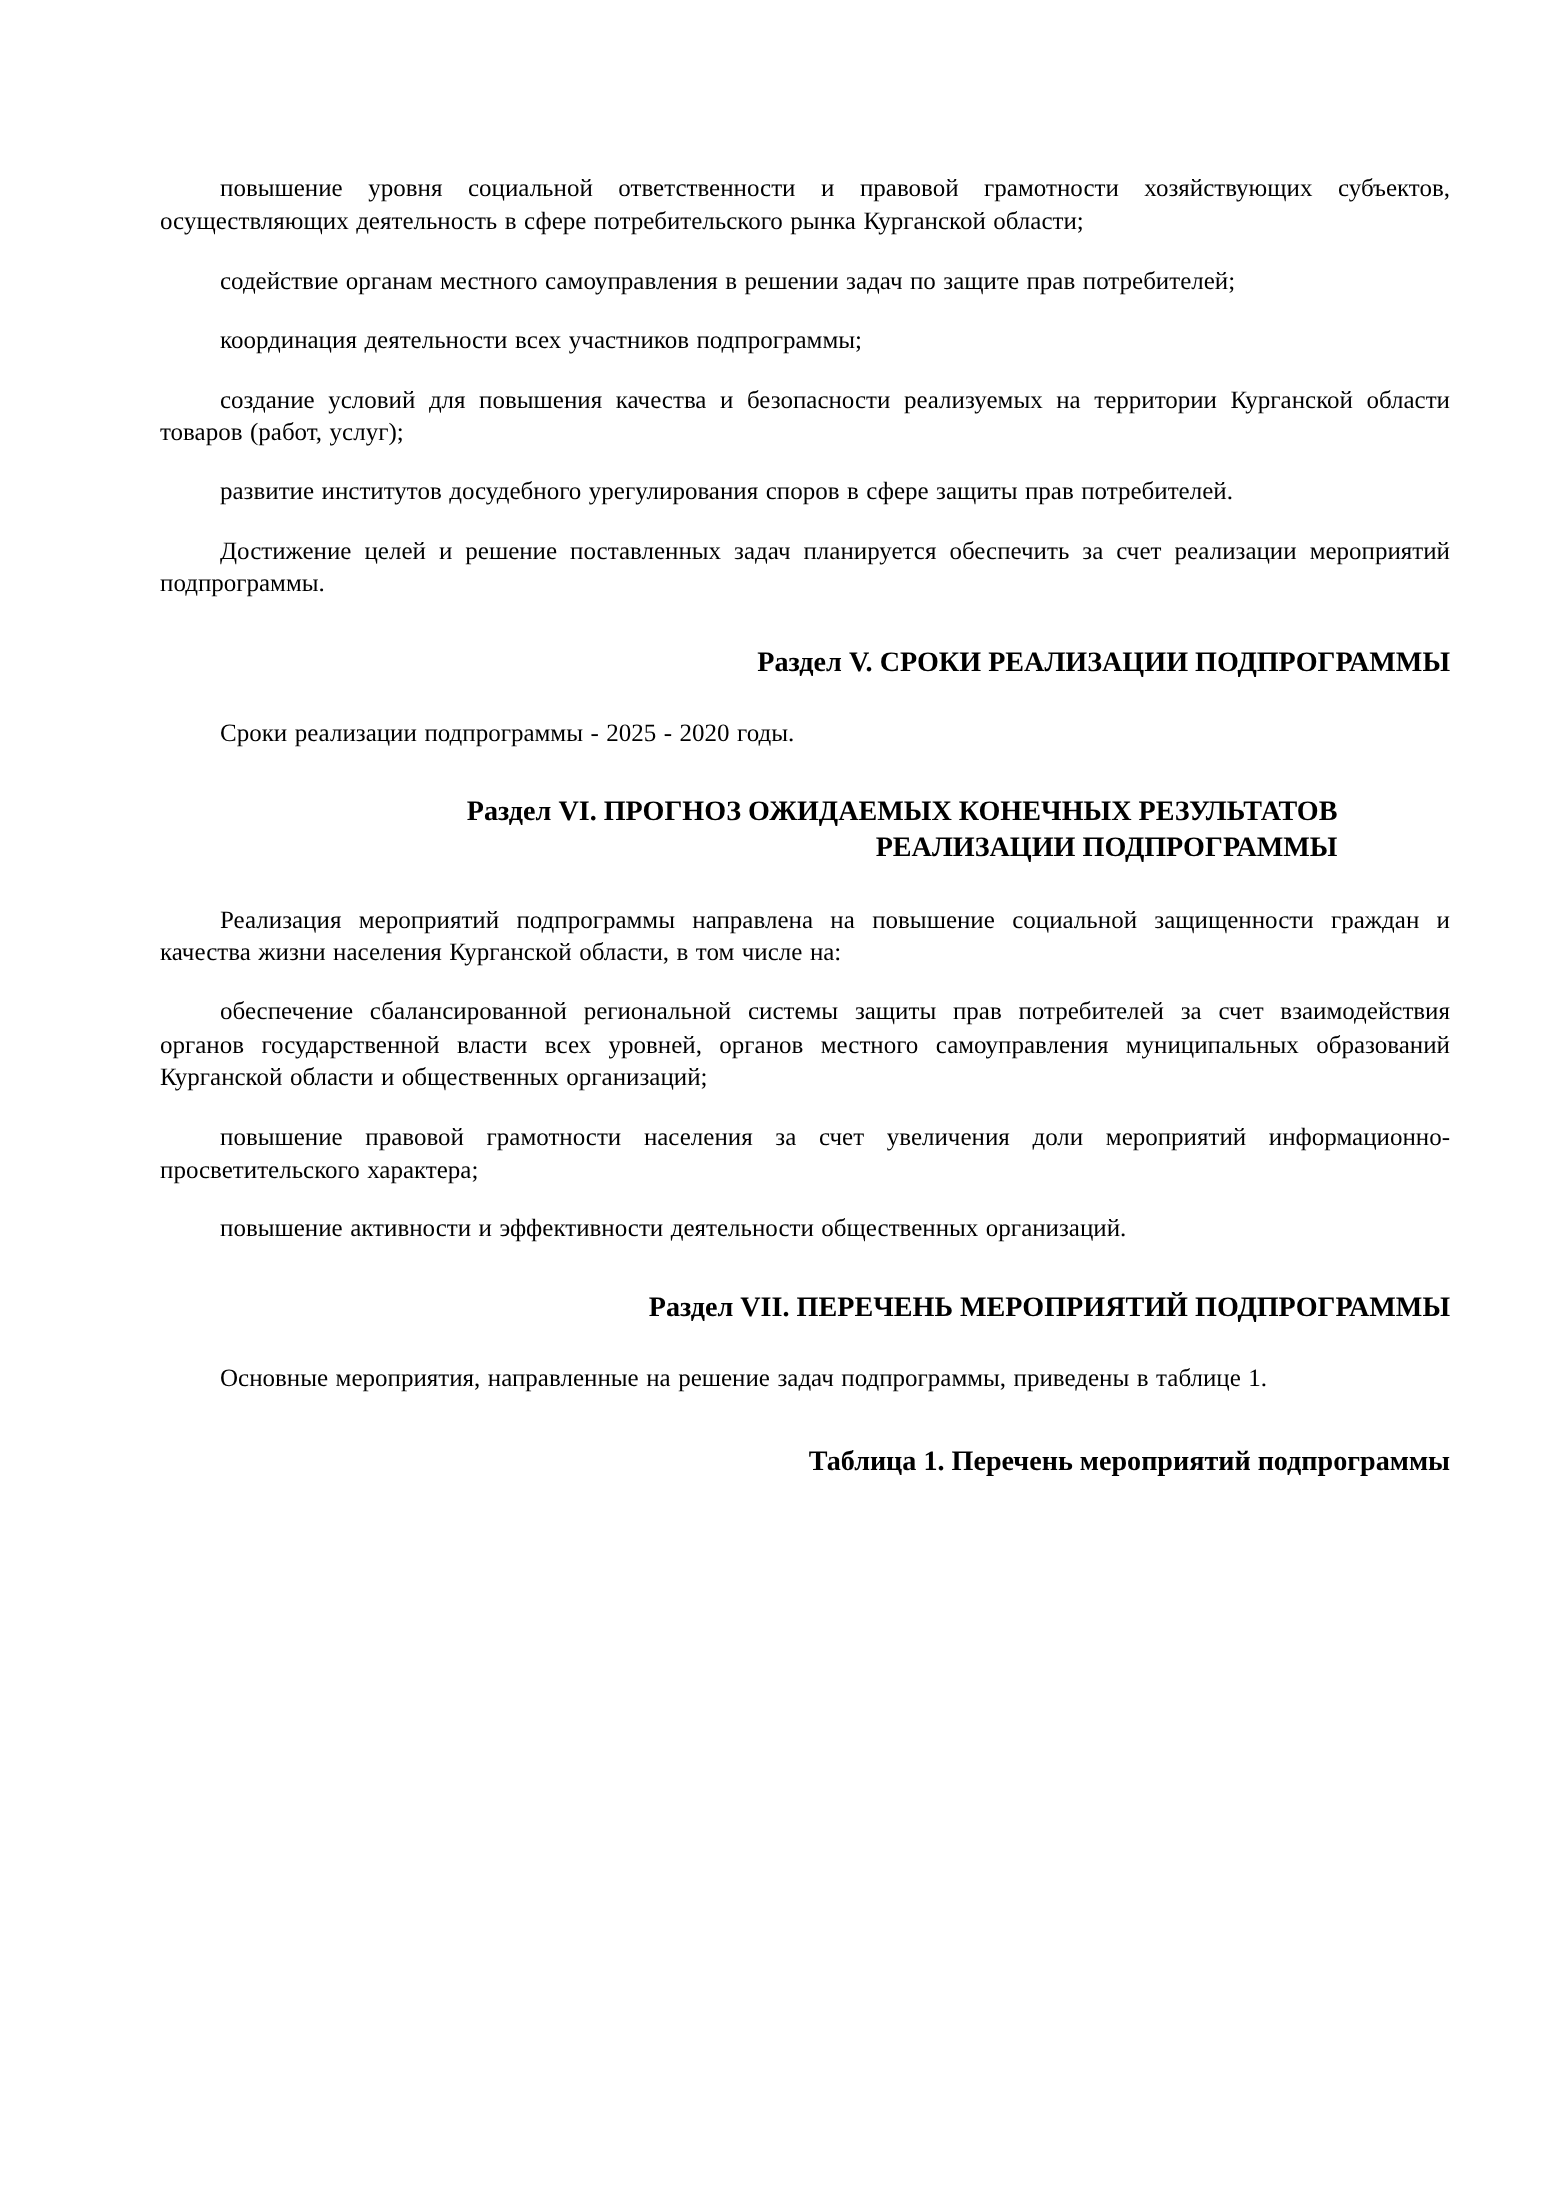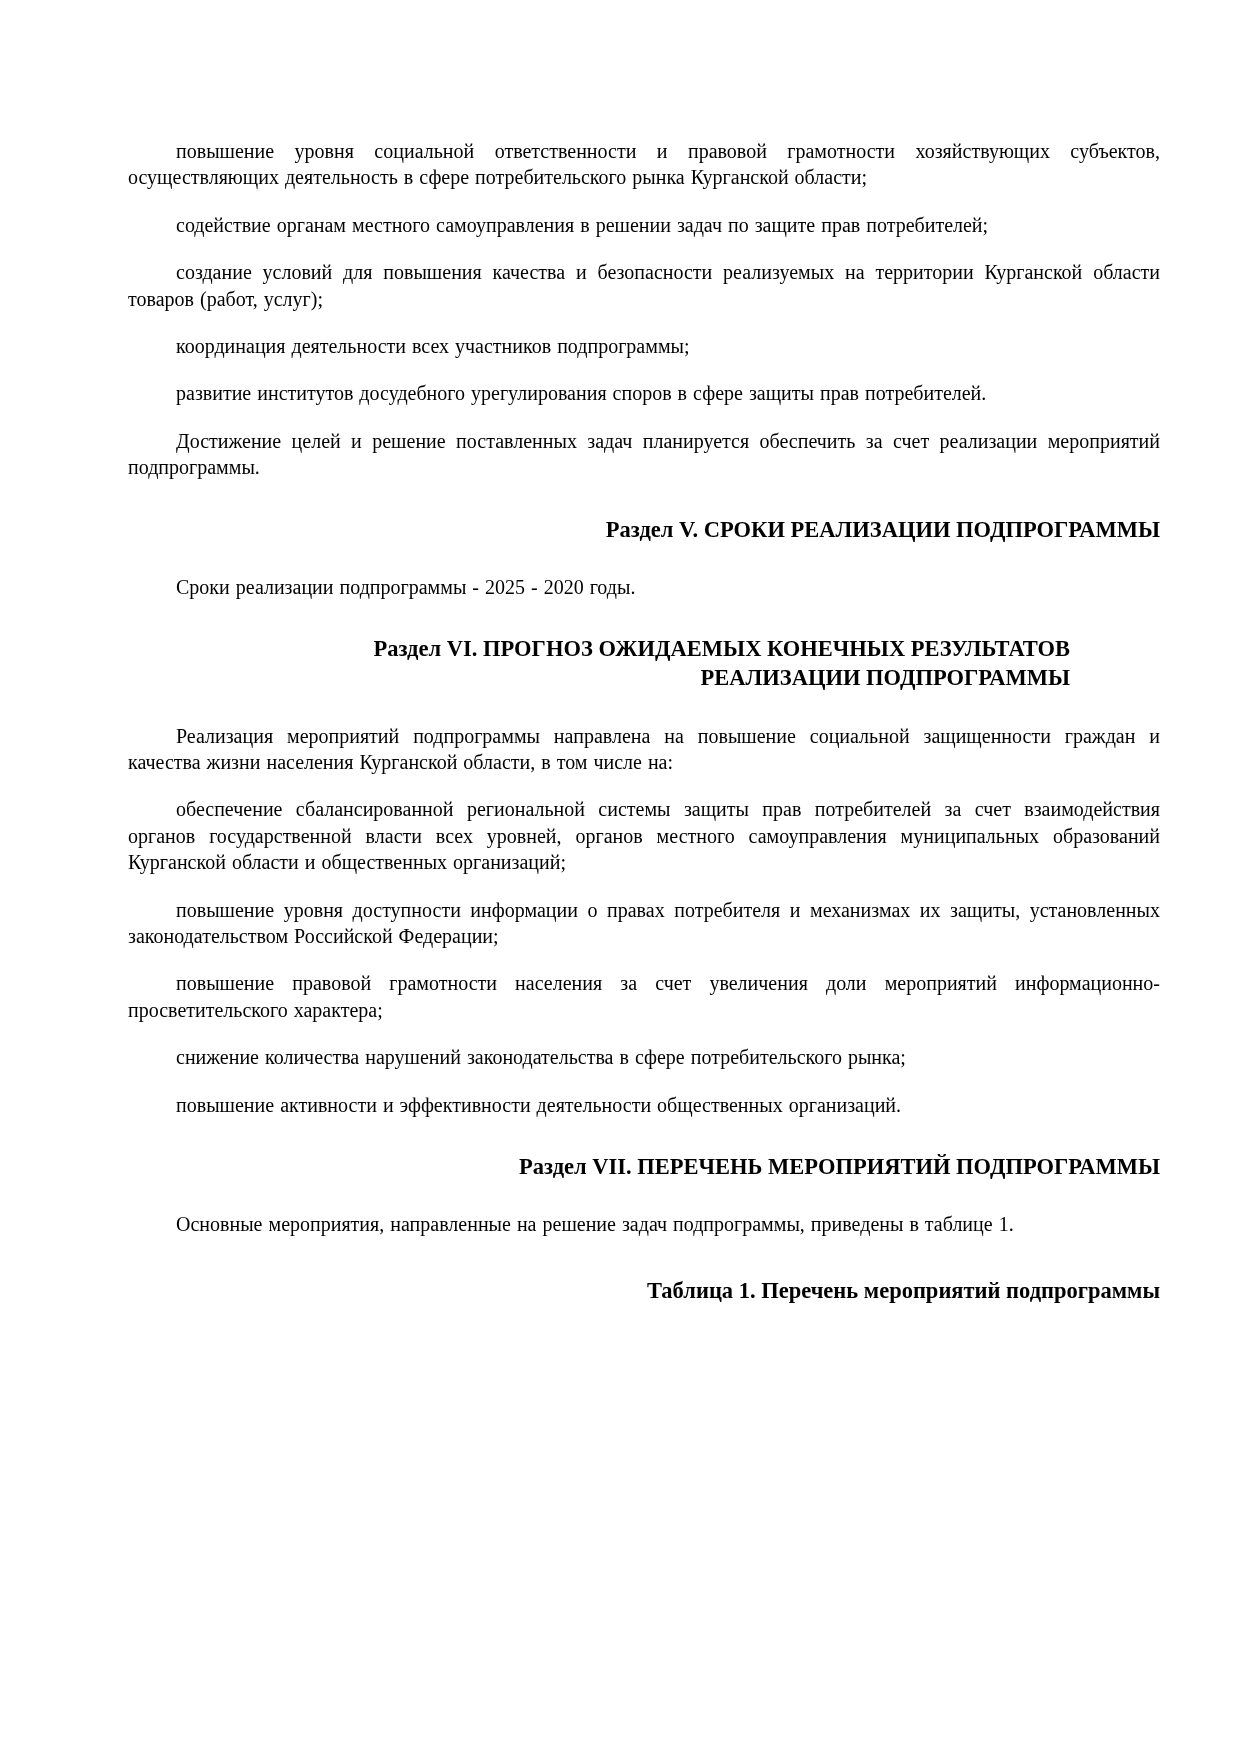"создание условий для повышения качества" p.para { order: before "координация деятельности всех участников" -> after "координация деятельности всех участников" }
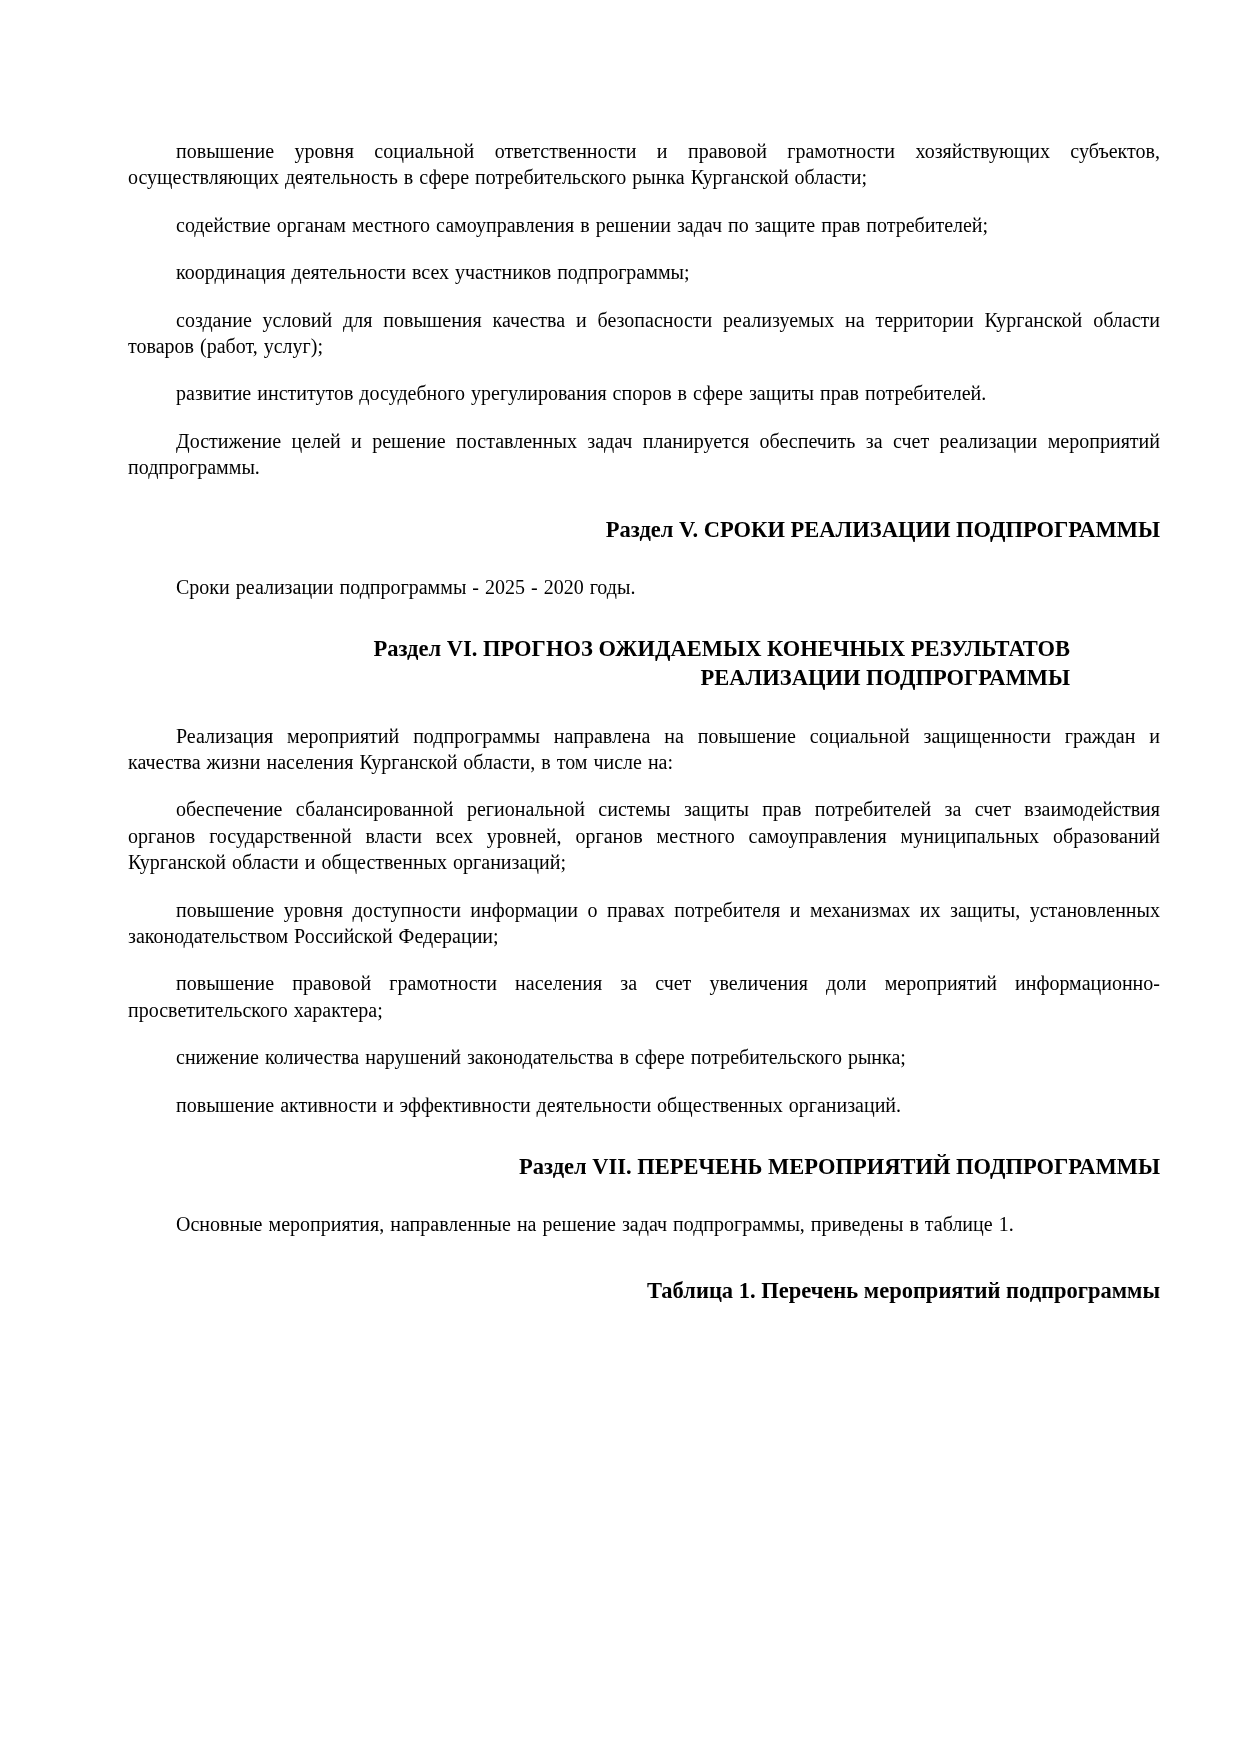"повышение уровня доступности информации" p.para { html: <p>повышение уровня доступности информации о правах потребителя и механизмах их защиты, установленных законодательством Российской Федерации;</p> -> none }
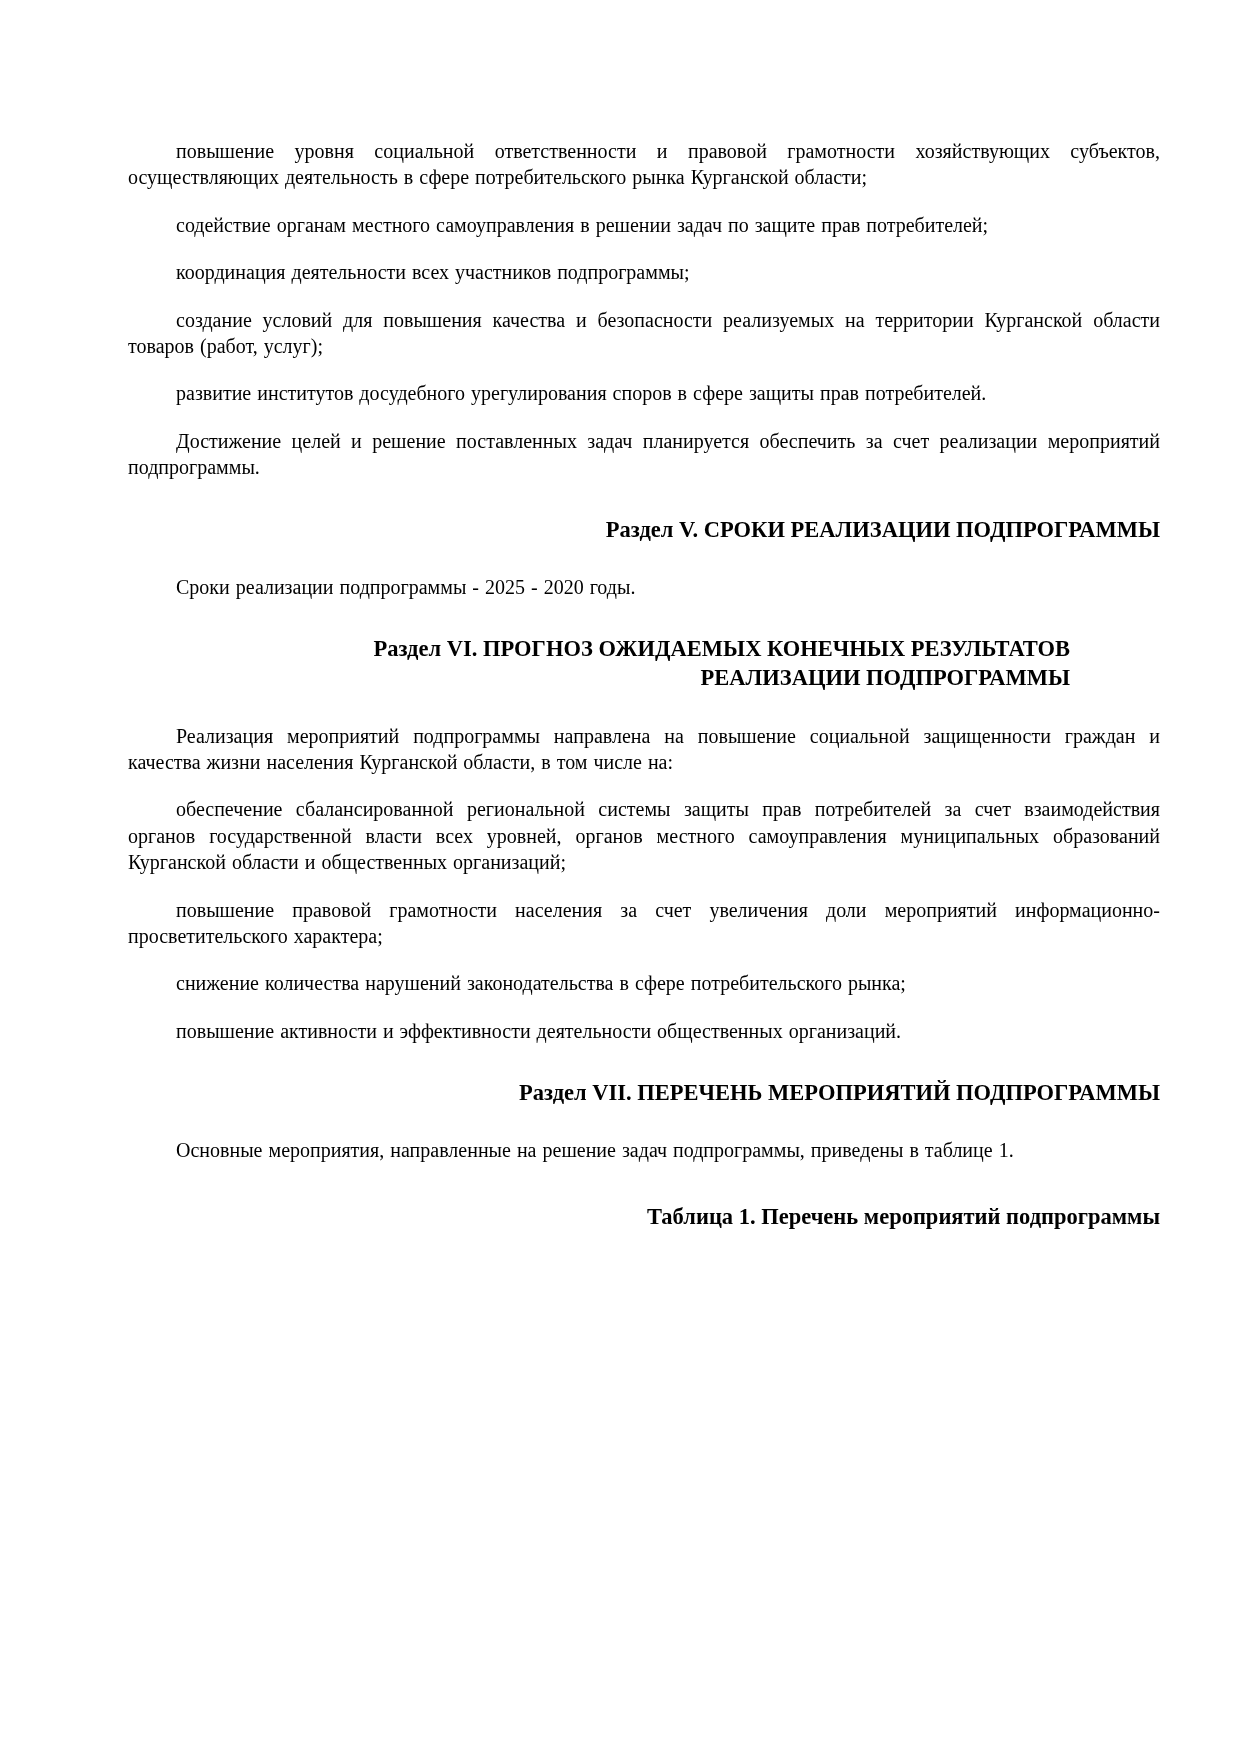"снижение количества нарушений" p.para { html: <p>снижение количества нарушений законодательства в сфере потребительского рынка;</p> -> none }
